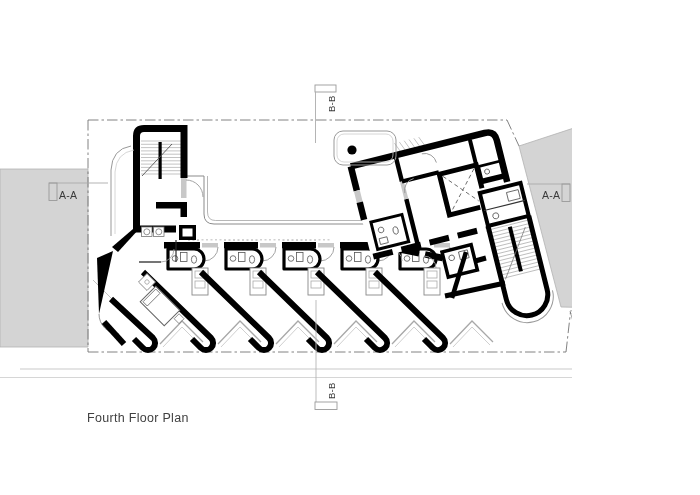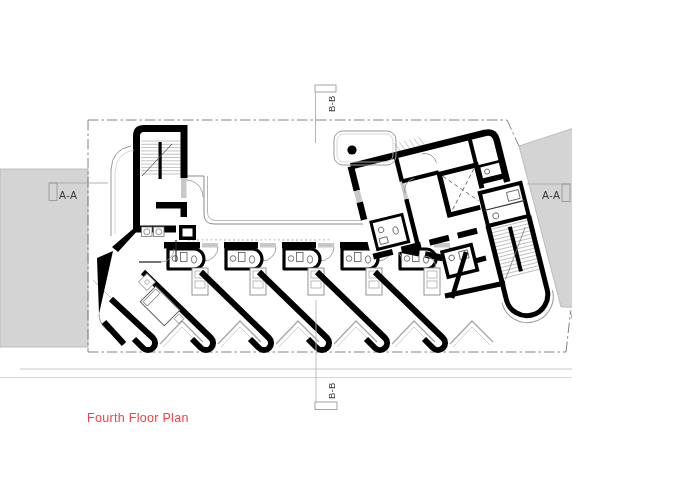"Fourth Floor Plan" .plan-title { color: #ef4444 -> #404040 }
